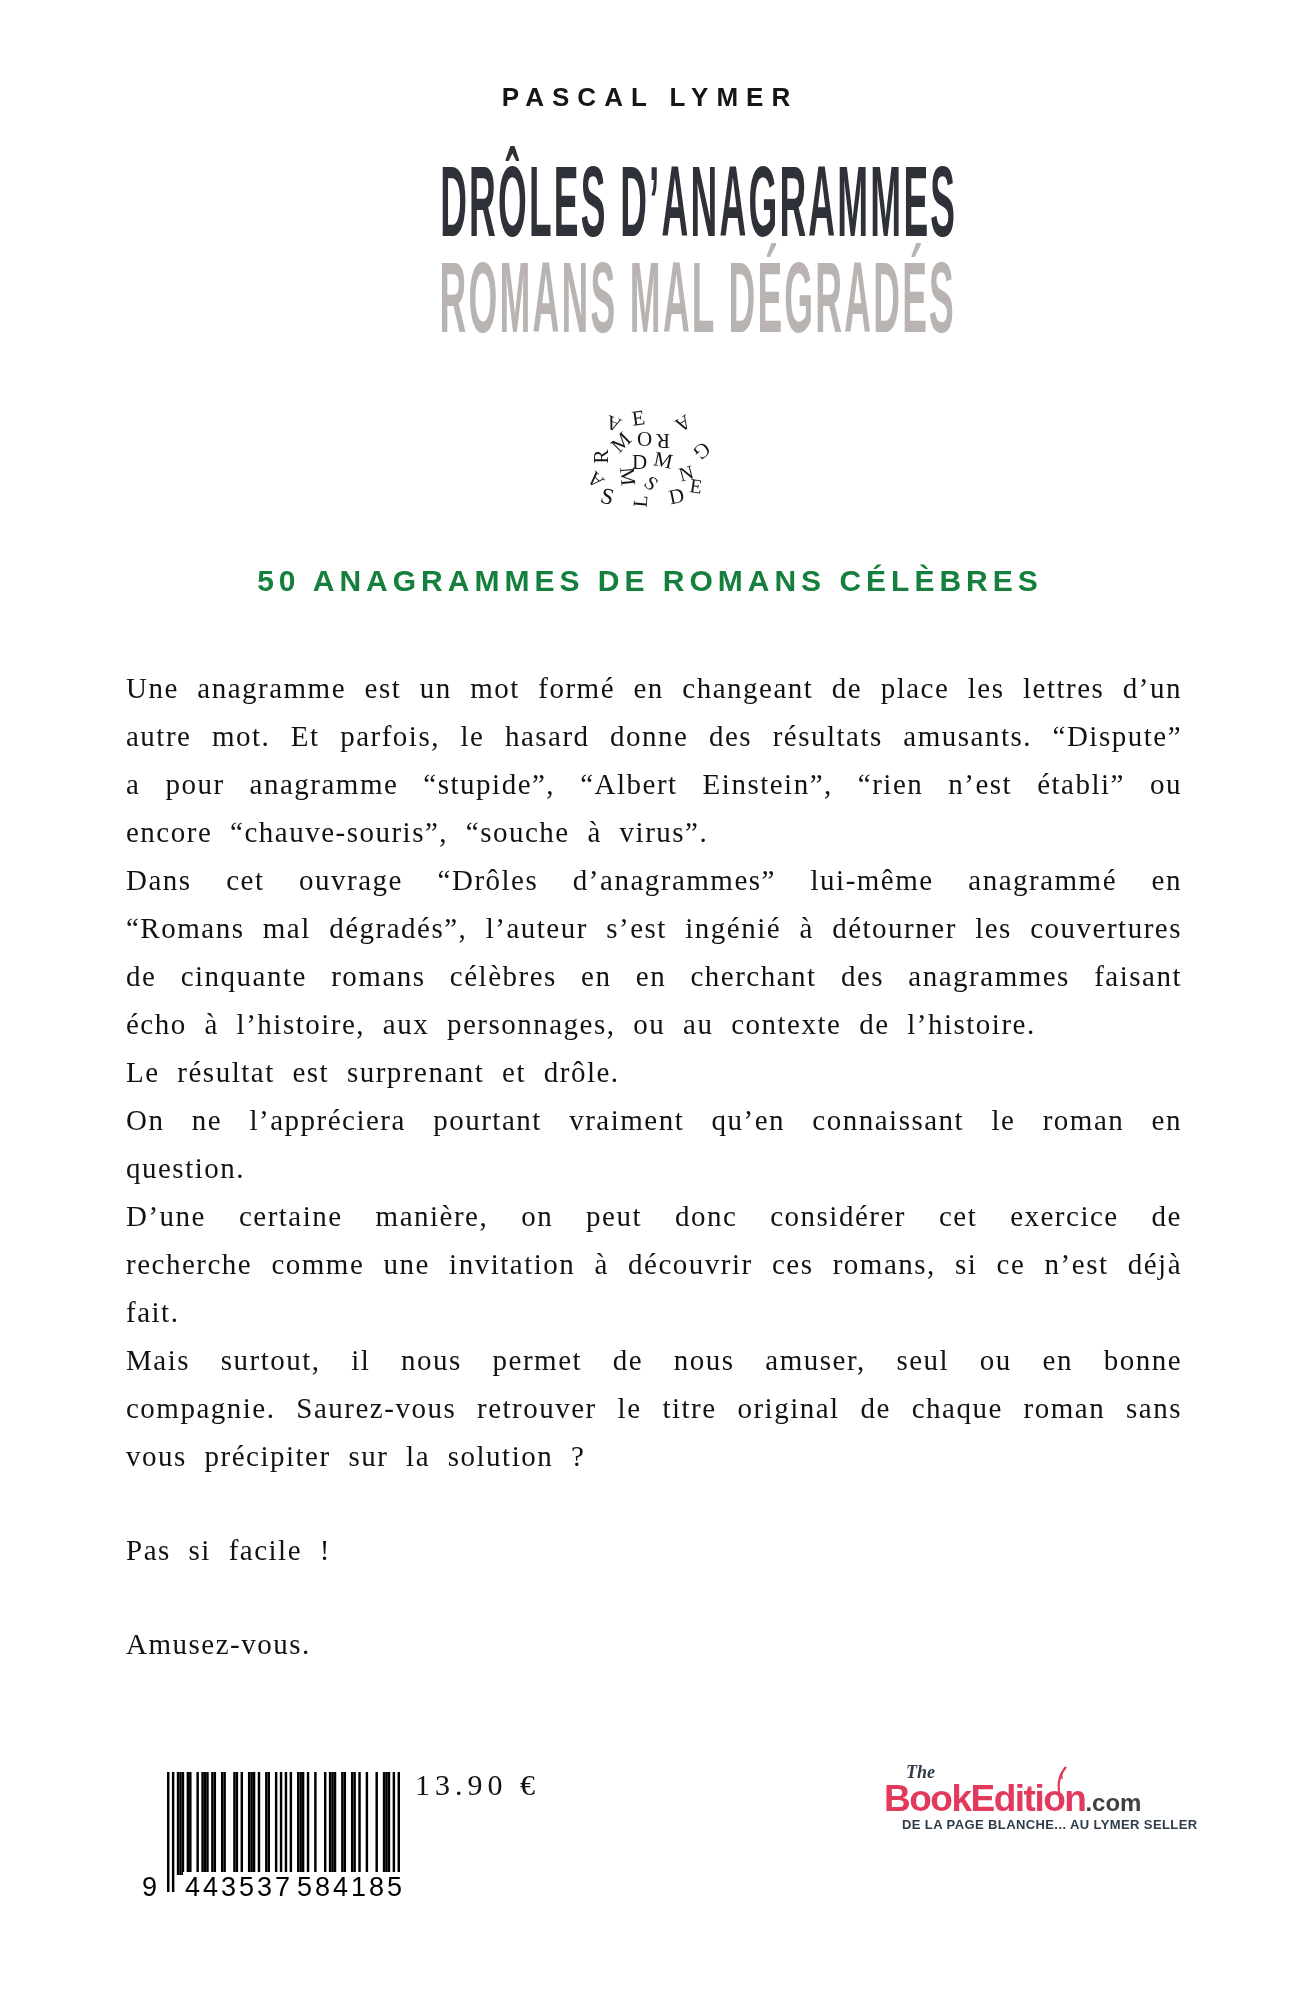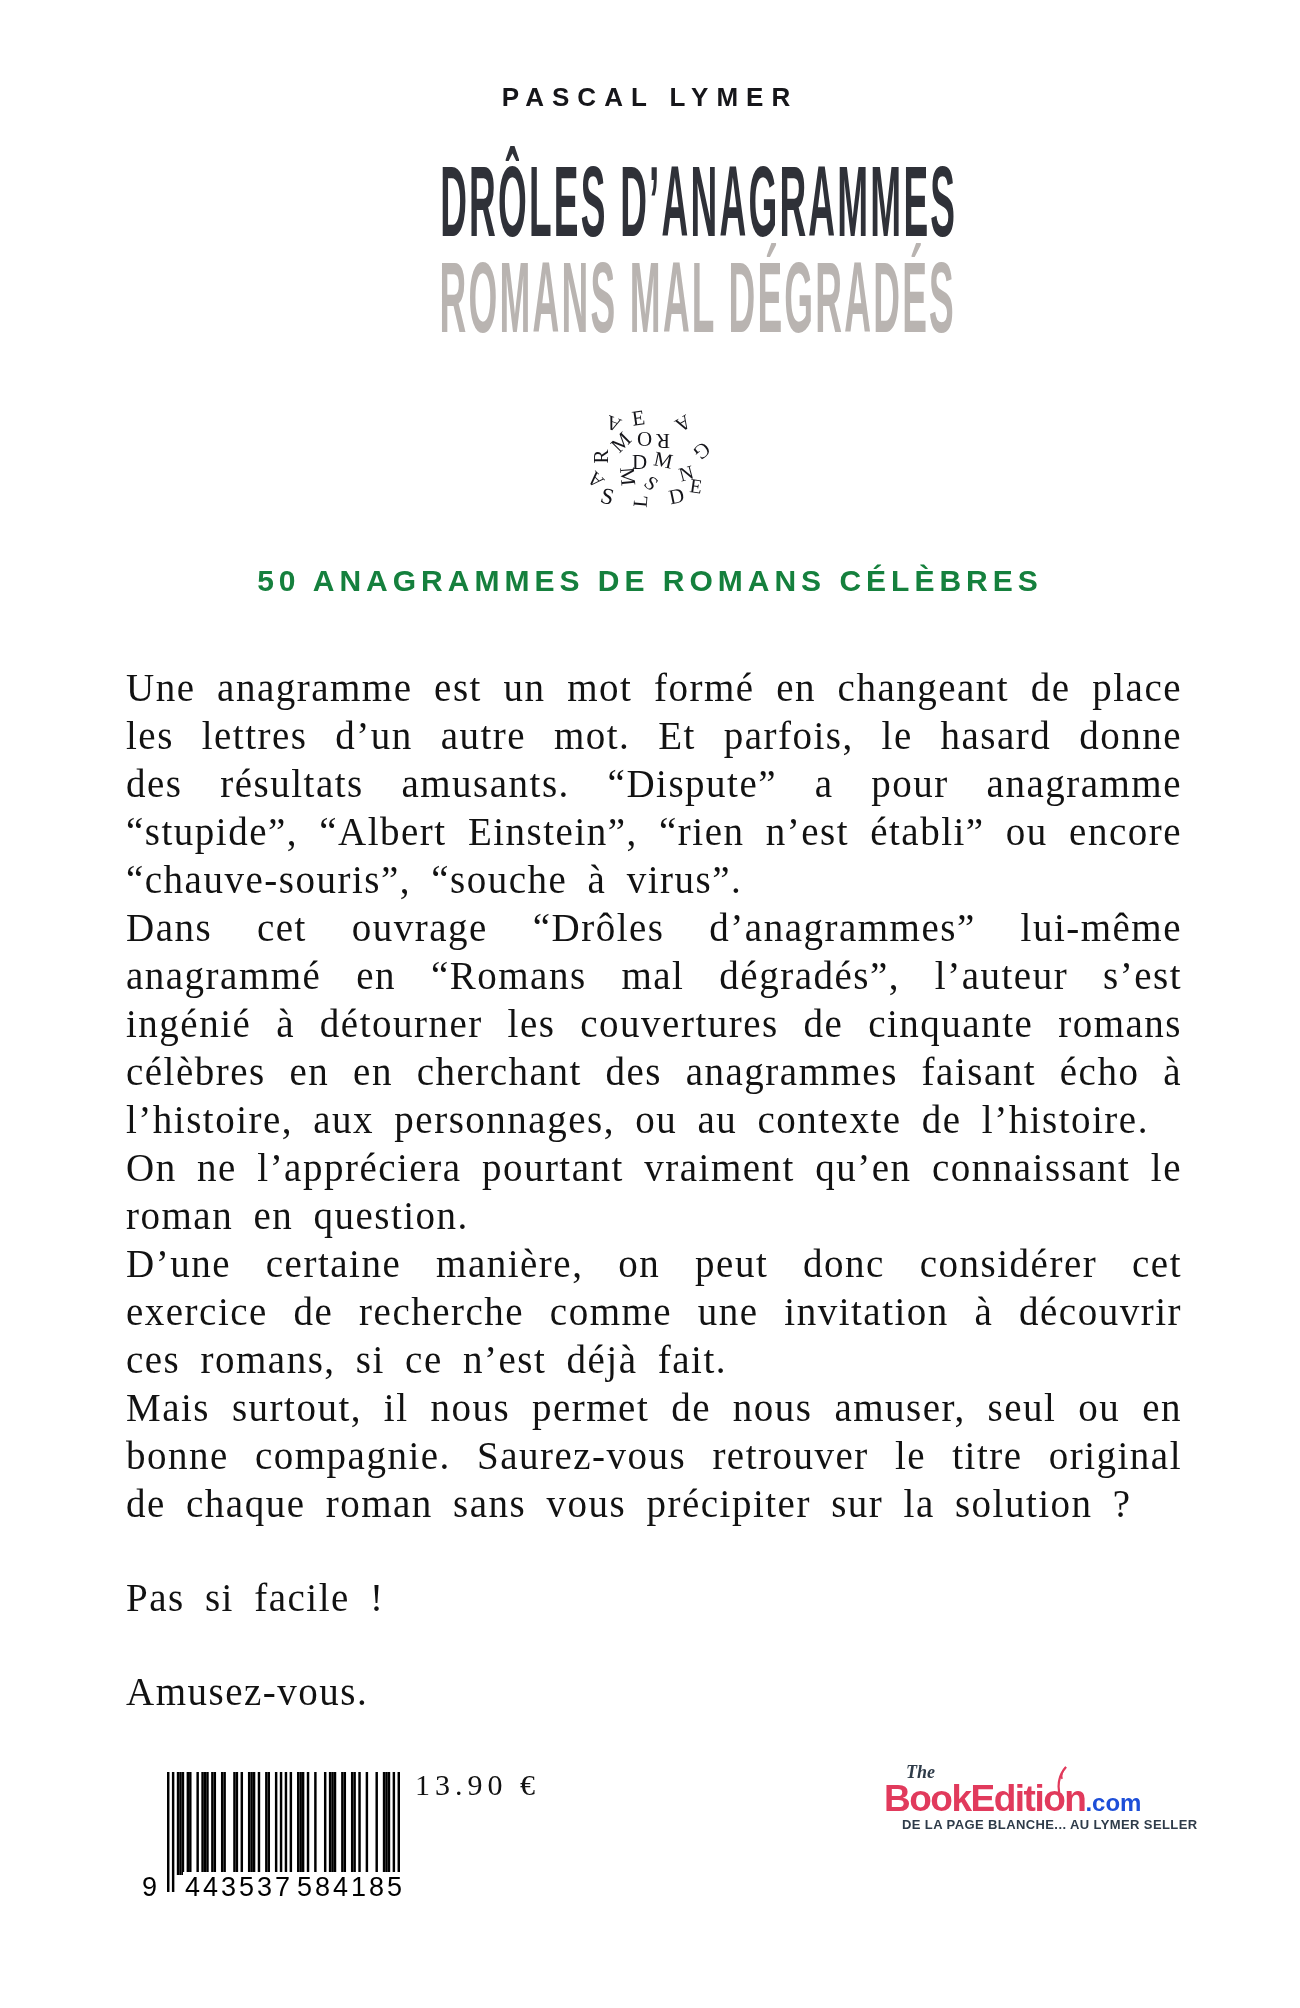"Une anagramme est un mot" .body-text { font-size: 39px -> 29px }
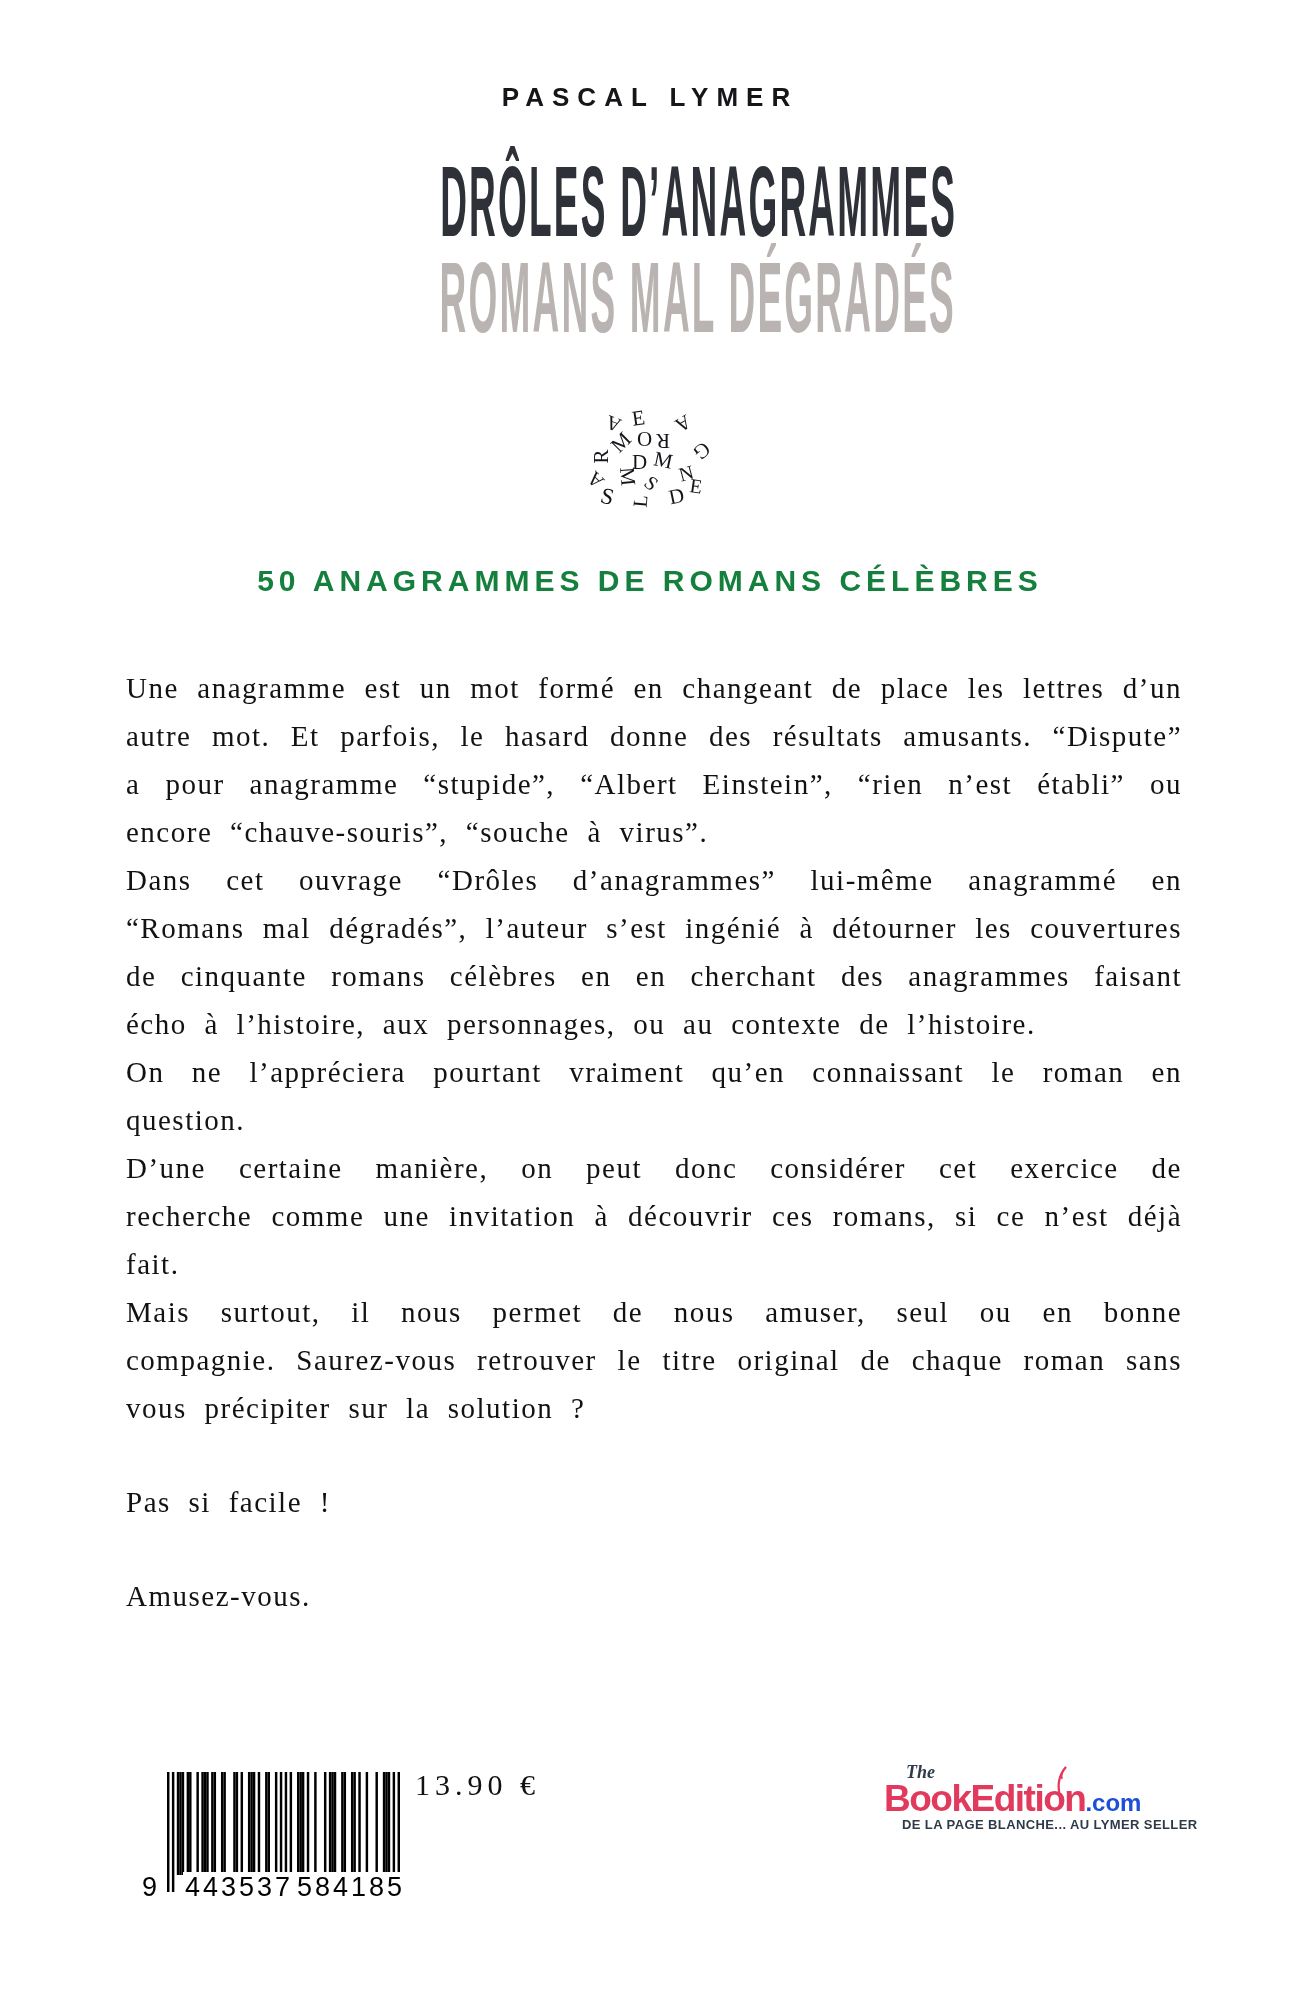"Le résultat est surprenant et" p { html: none -> <p>Le résultat est surprenant et drôle.</p> }
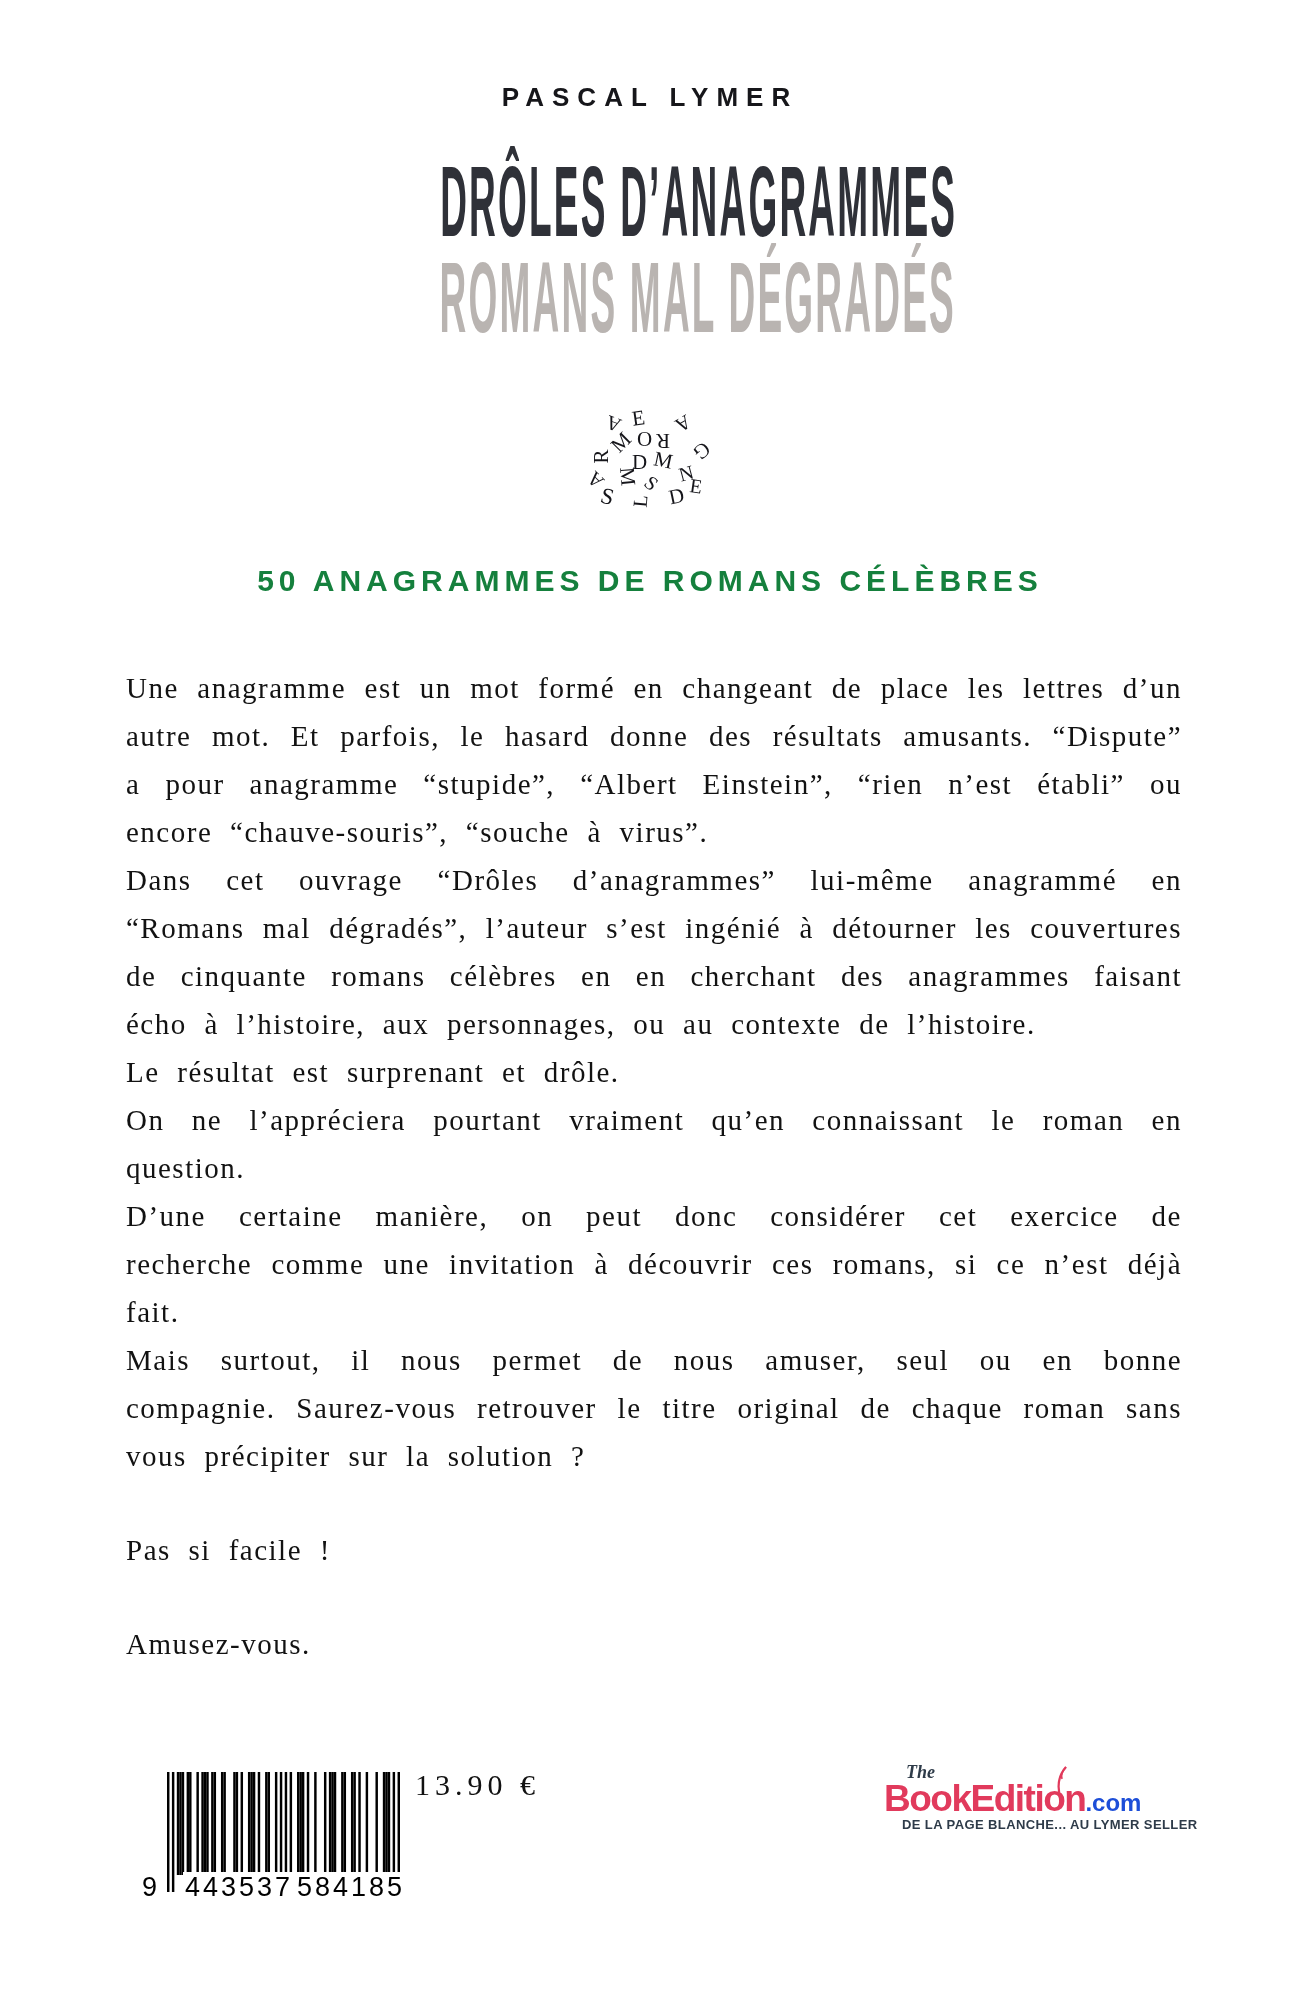".com" span.pub-tld { color: #1d4ed8 -> #404040 }
